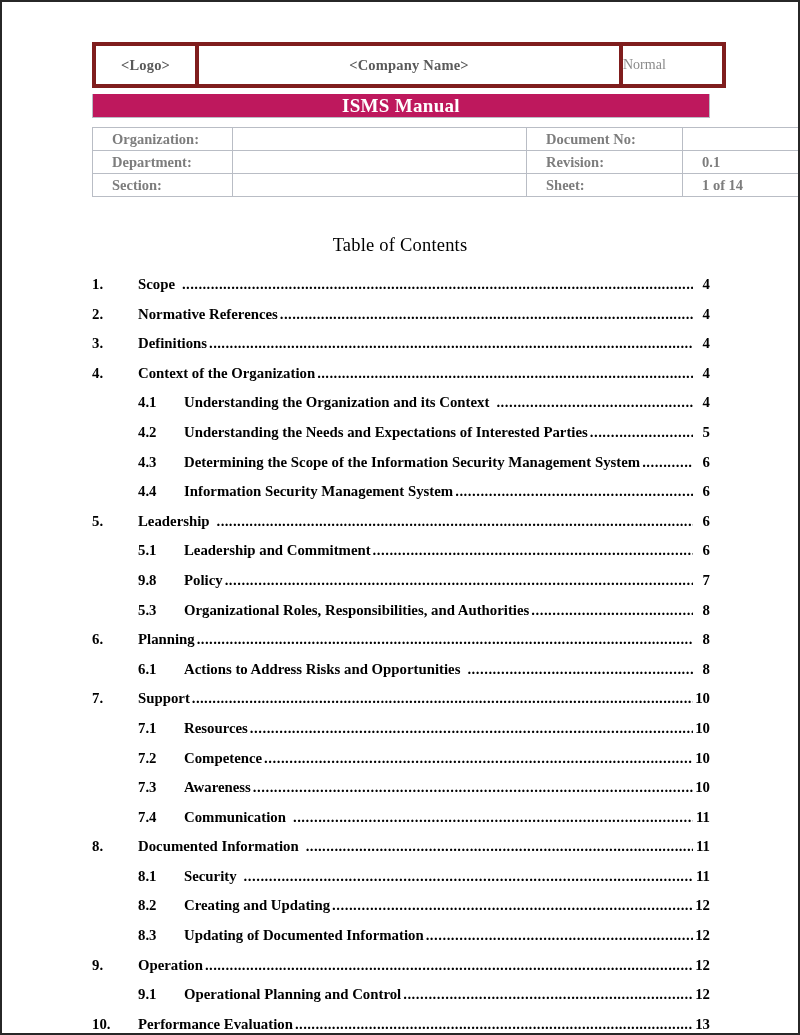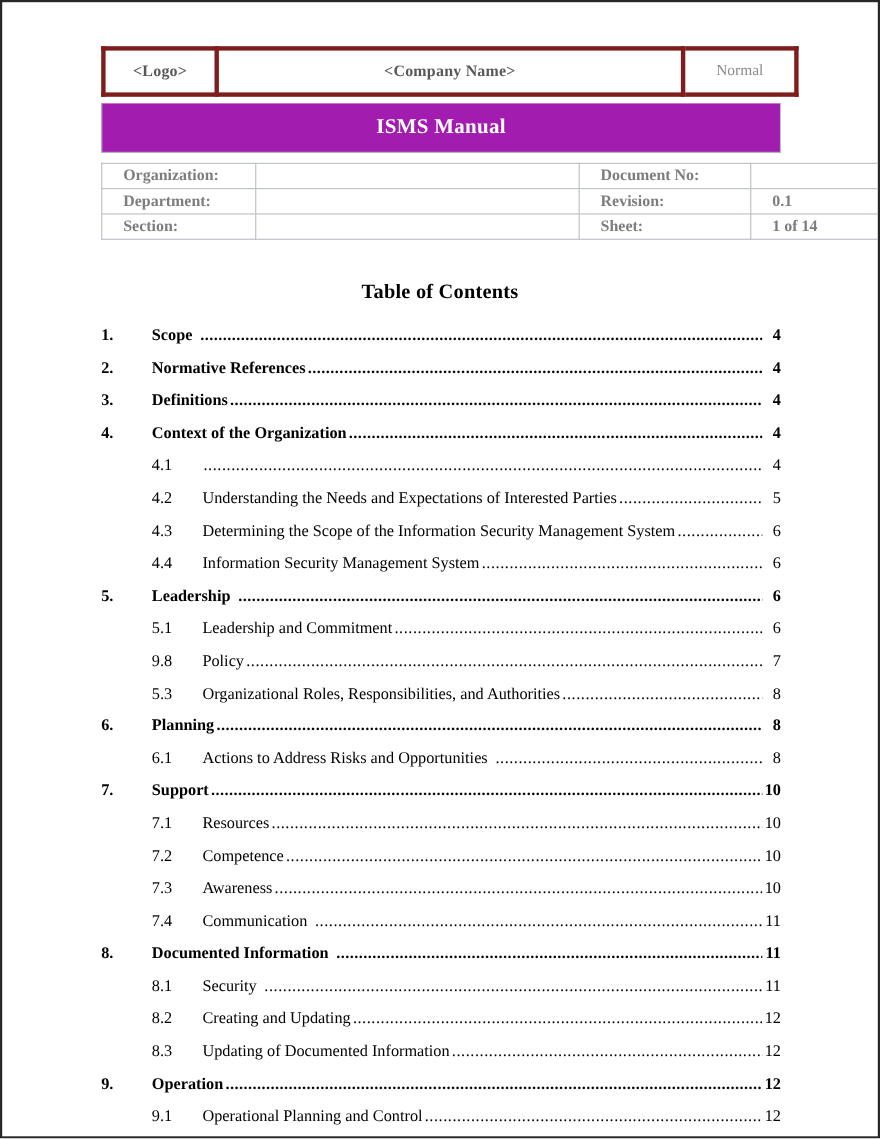"Normal" .cell-normal { text-align: center -> left }
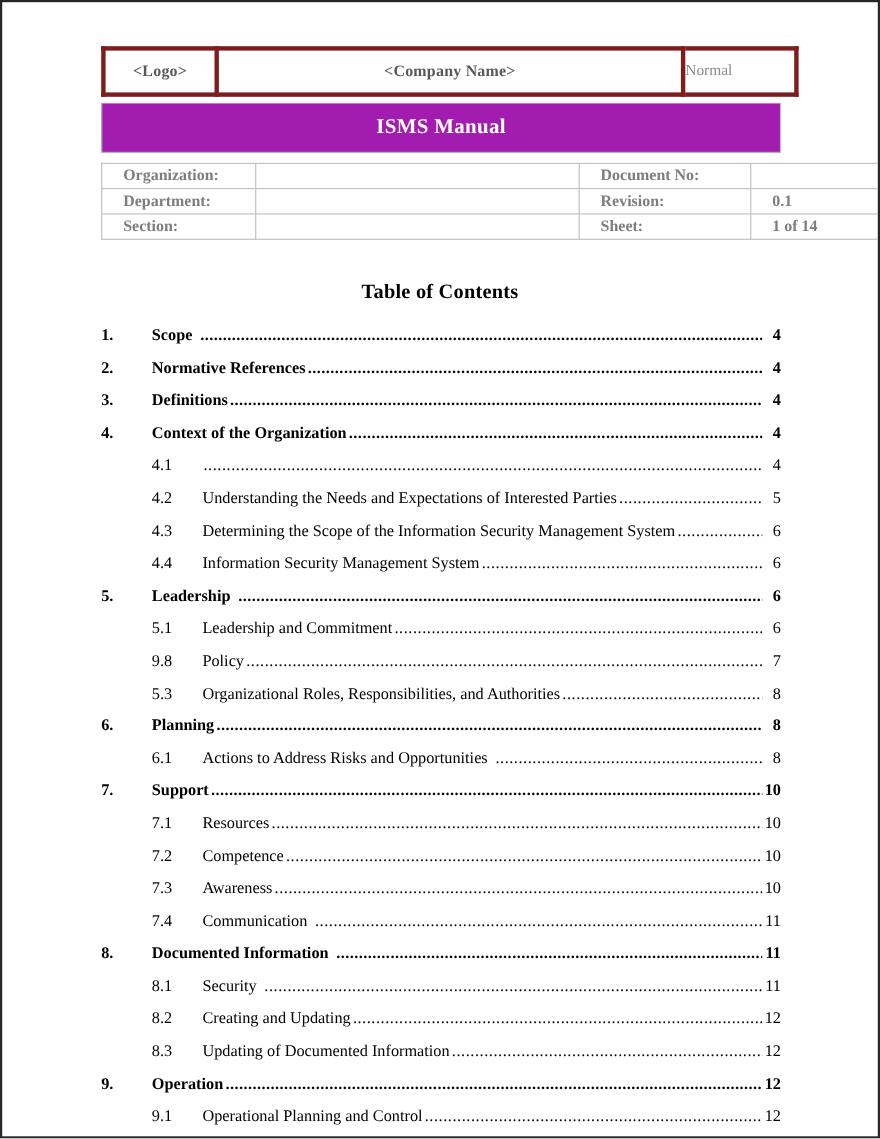"ISMS Manual" .title-banner { background: #a21caf -> #be185d; height: 45px -> 24px }
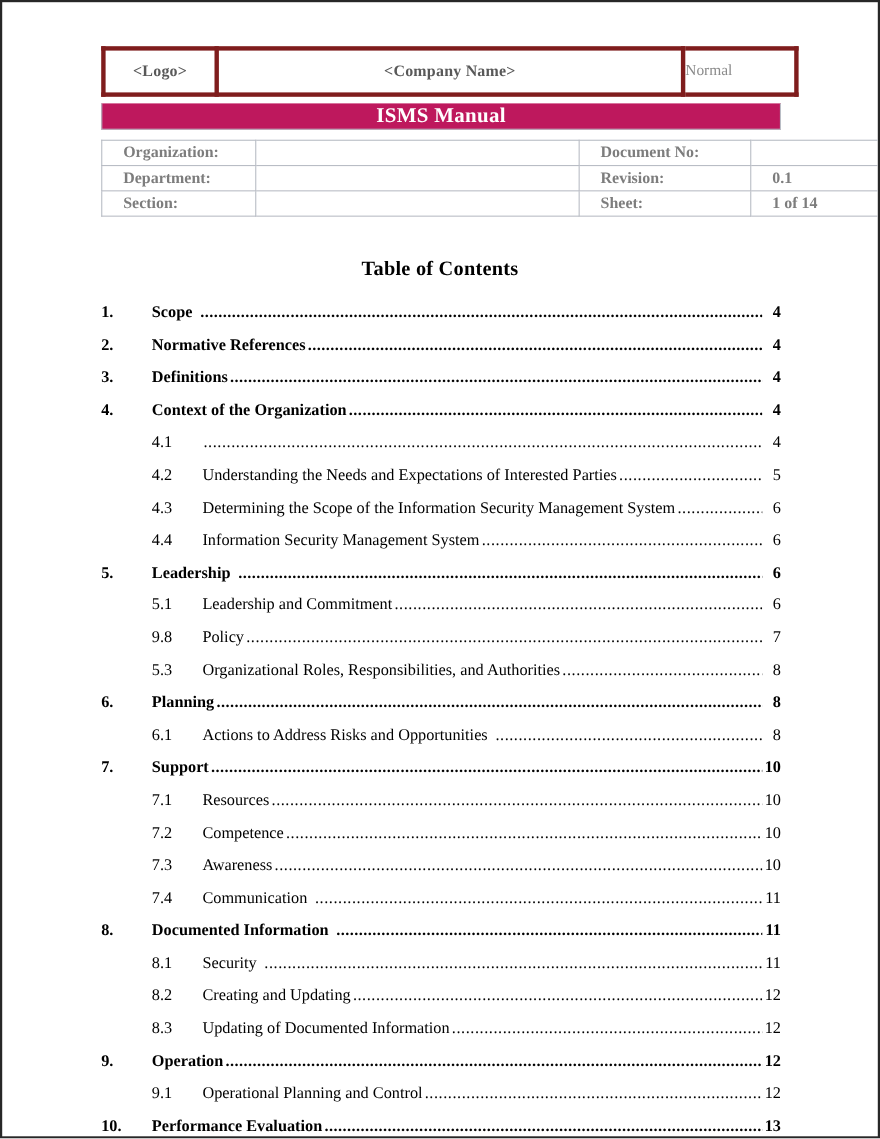"Table of Contents" .toc-title { font-weight: bold -> normal }
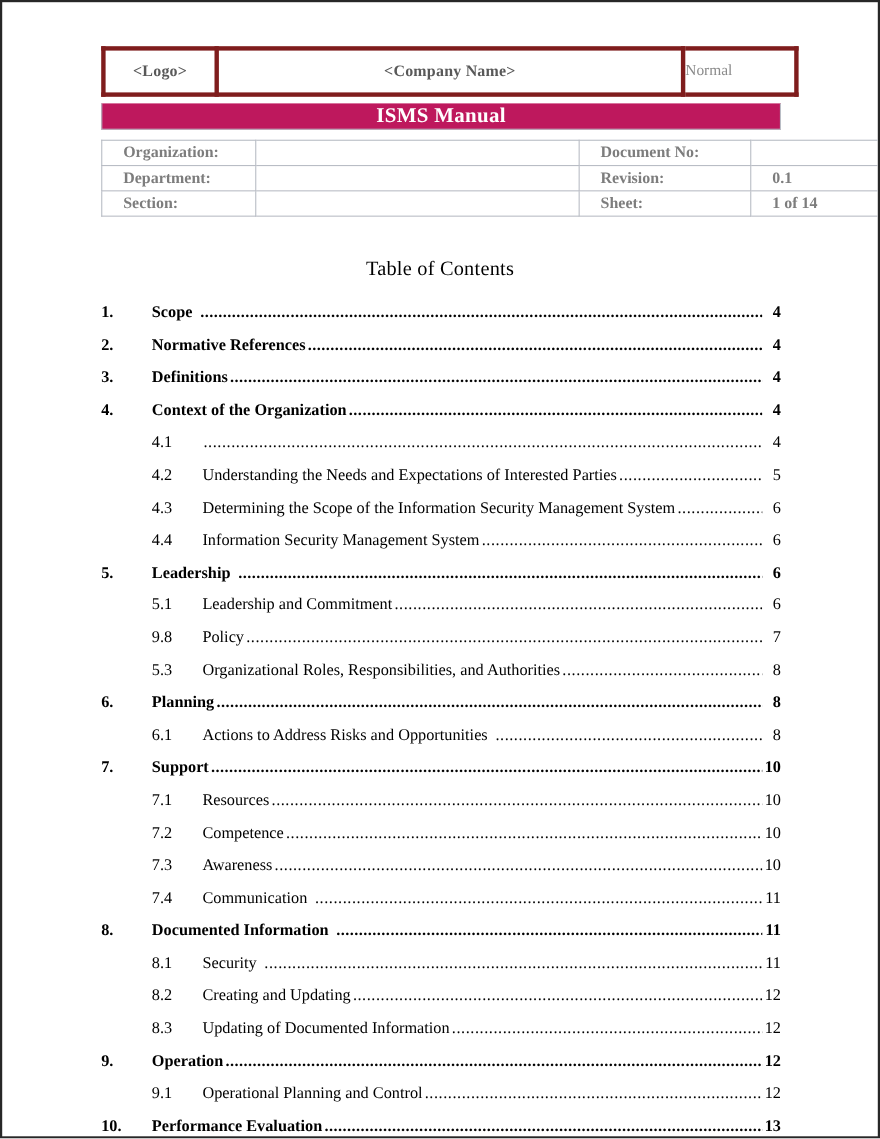"4.1" .lvl2 { font-weight: normal -> bold }
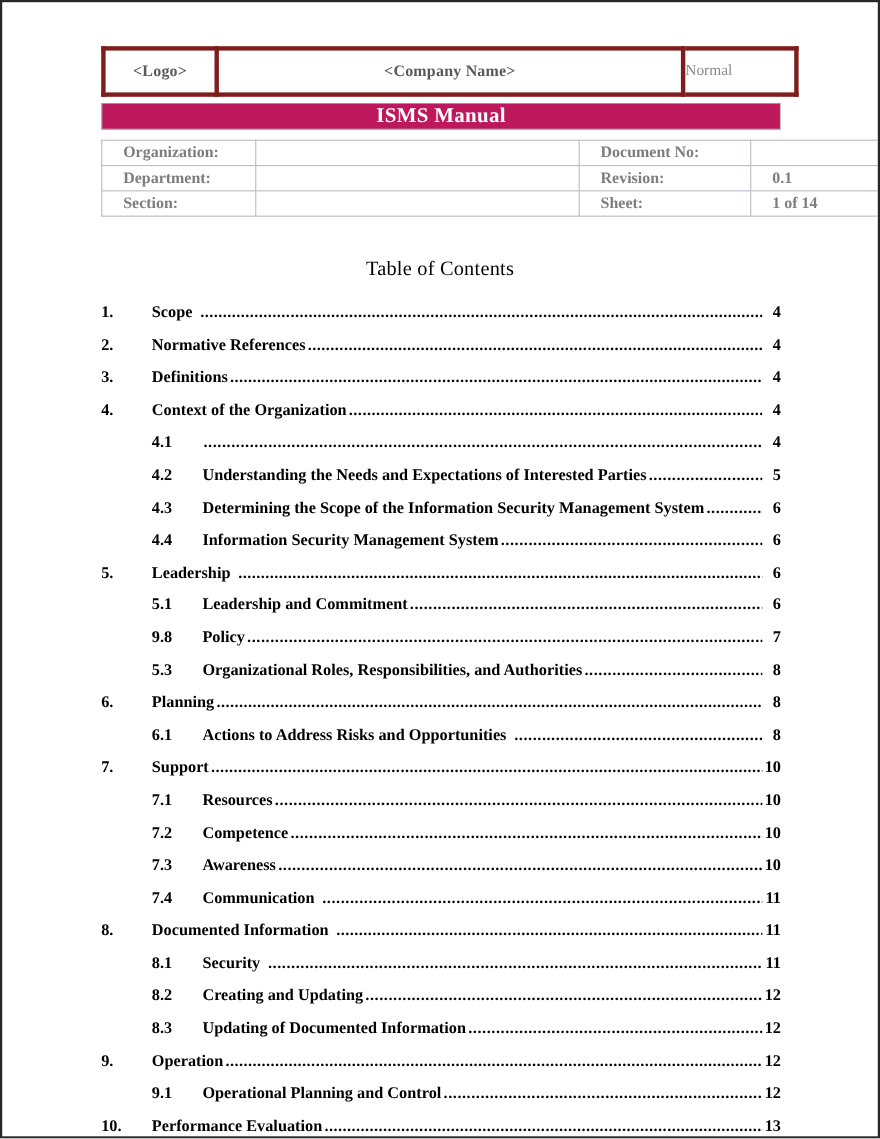"Understanding the Organization and its" span.label { html: none -> <span>Understanding the Organization and its Context</span> }
